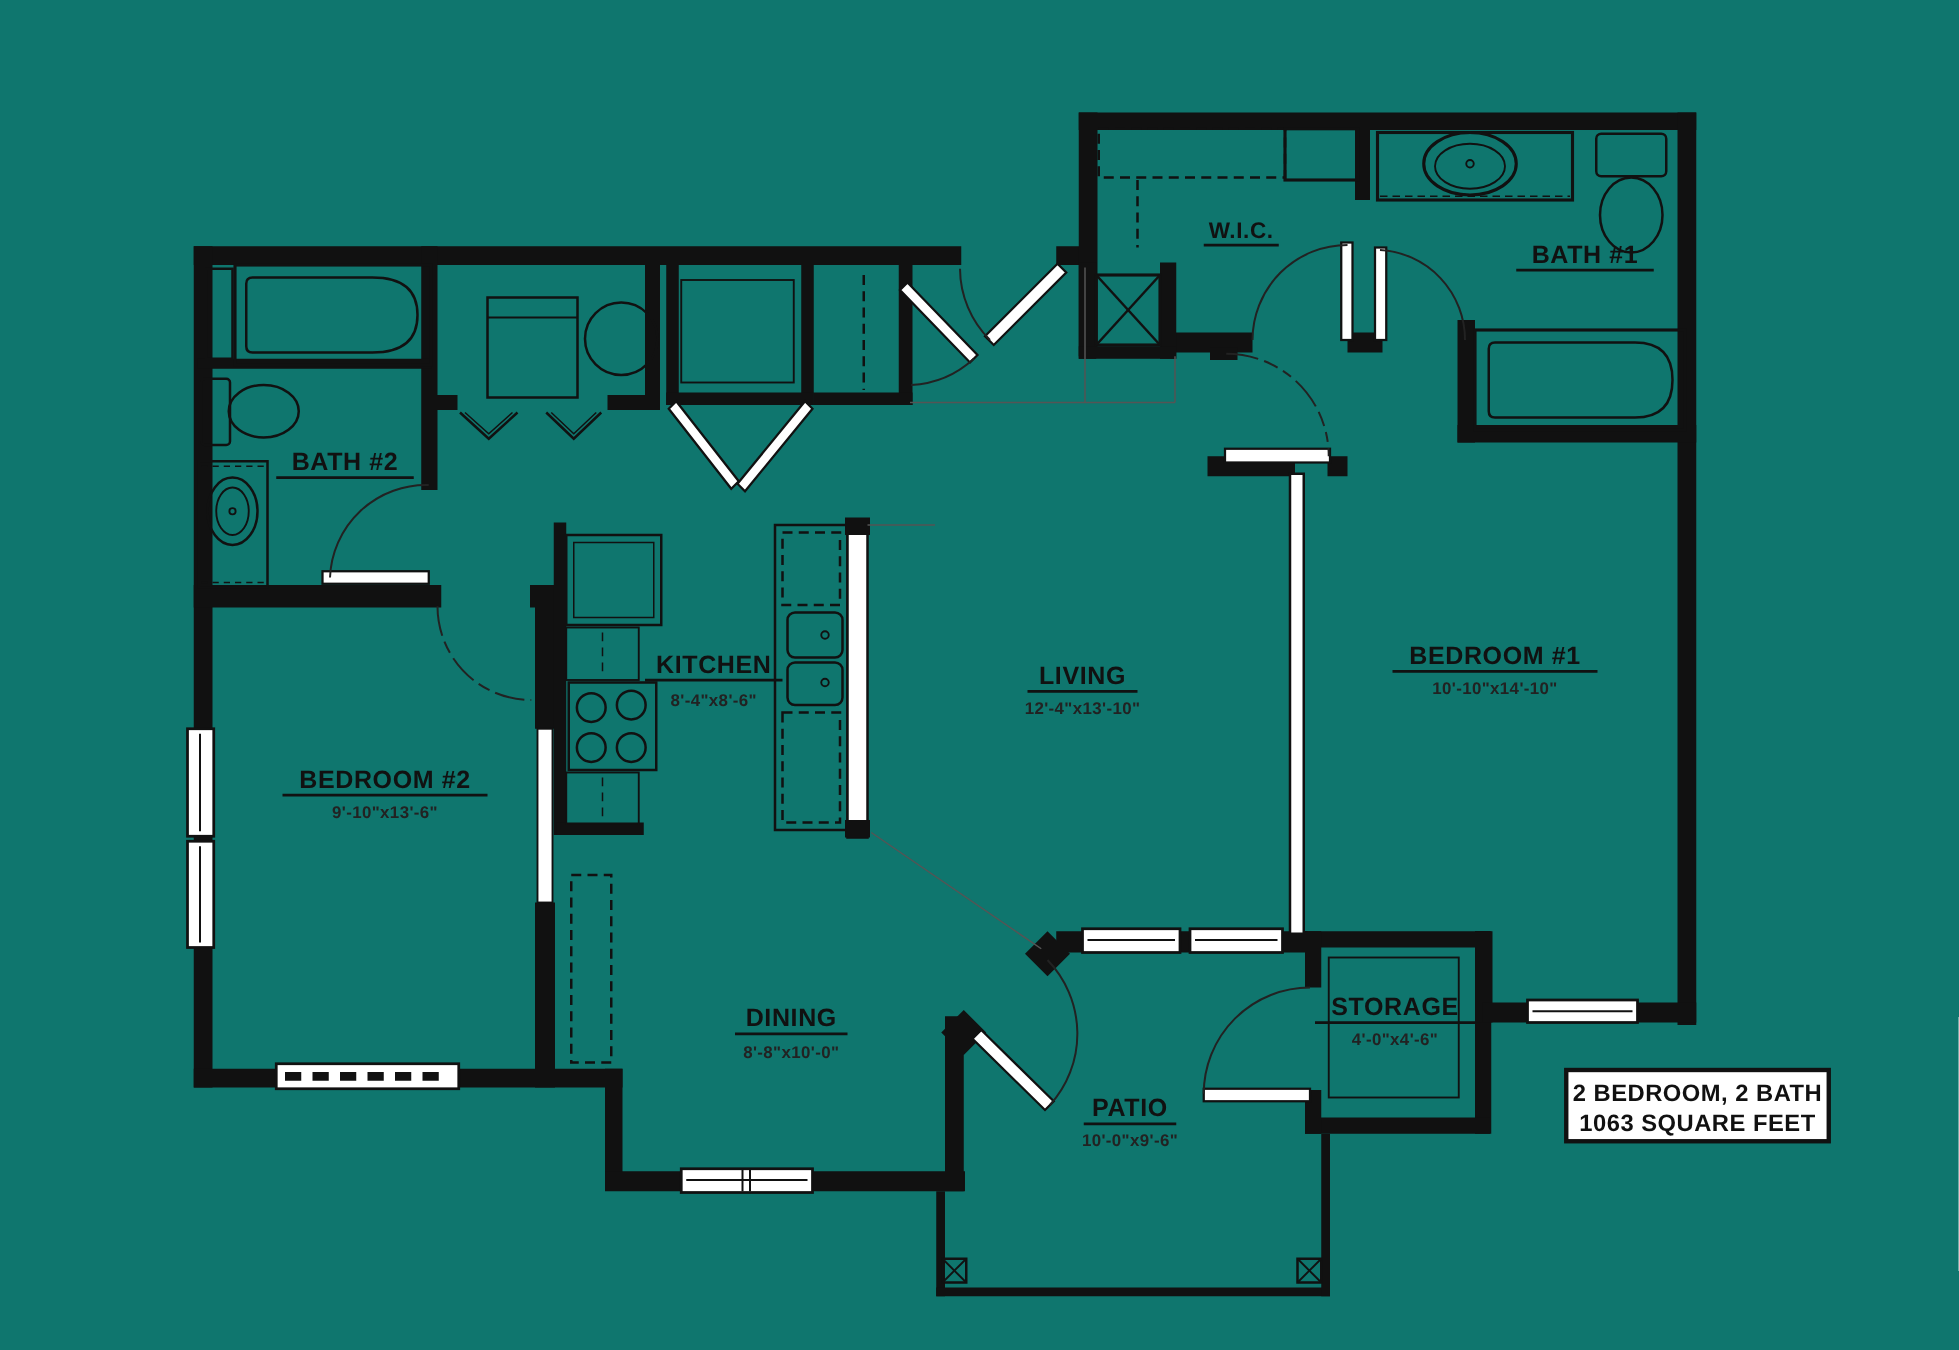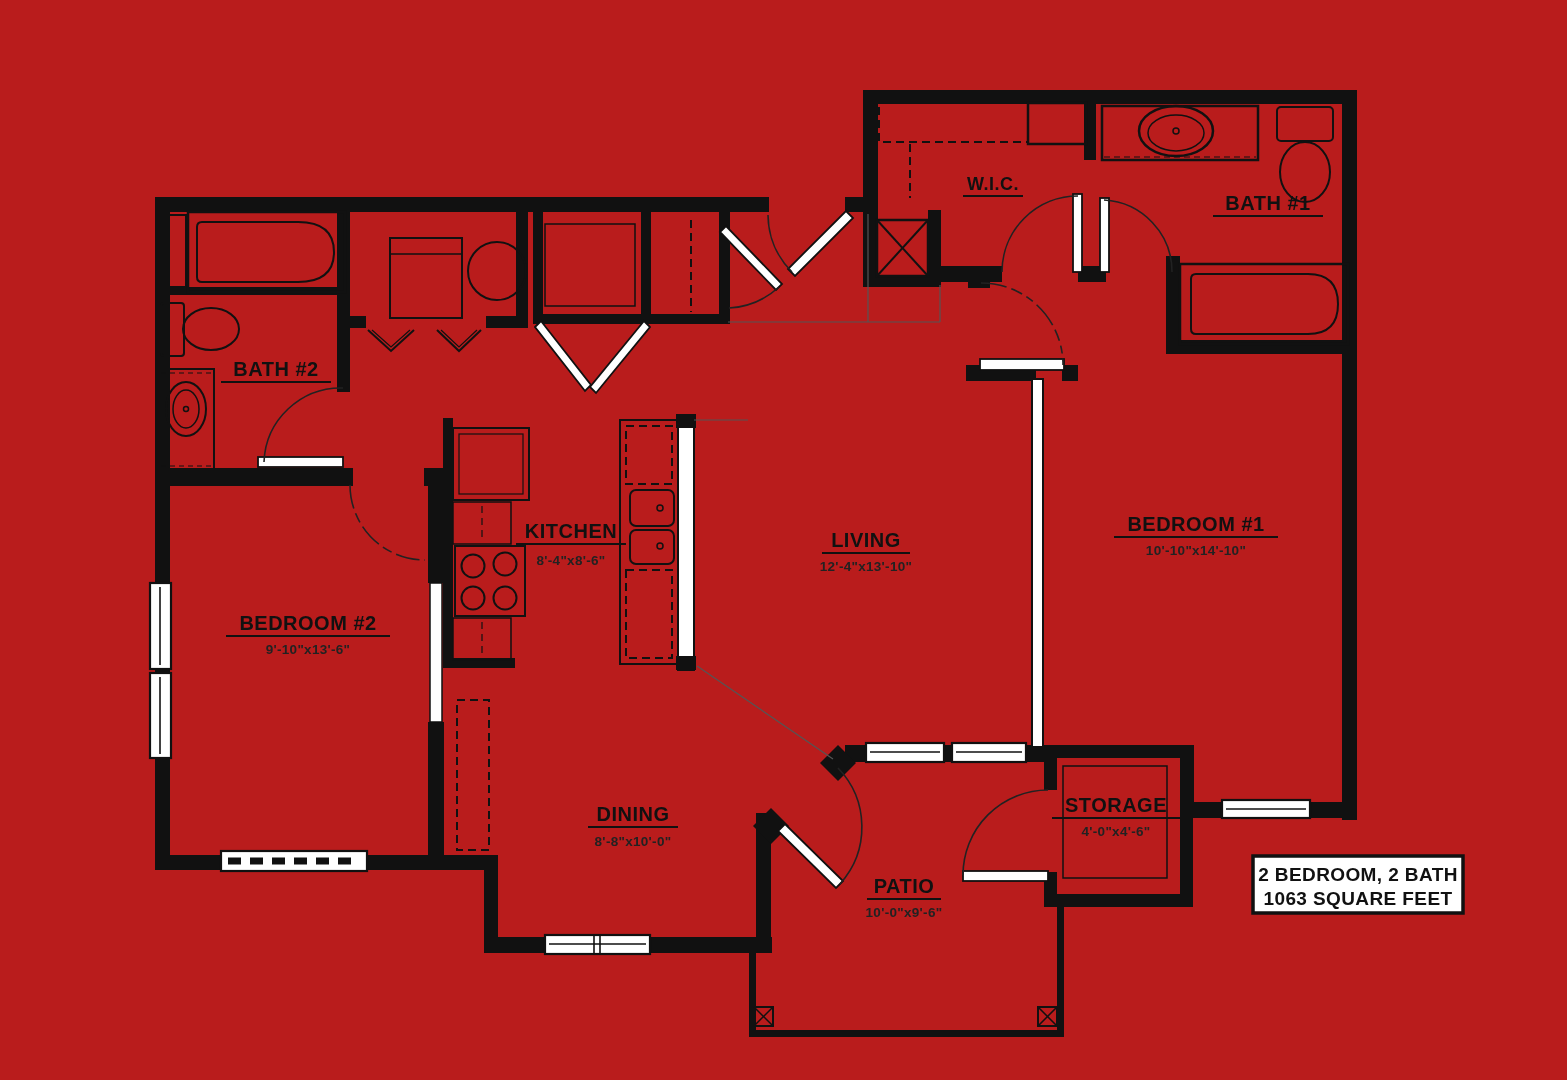"W.I.C." #stage { background: #b91c1c -> #0f766e }
